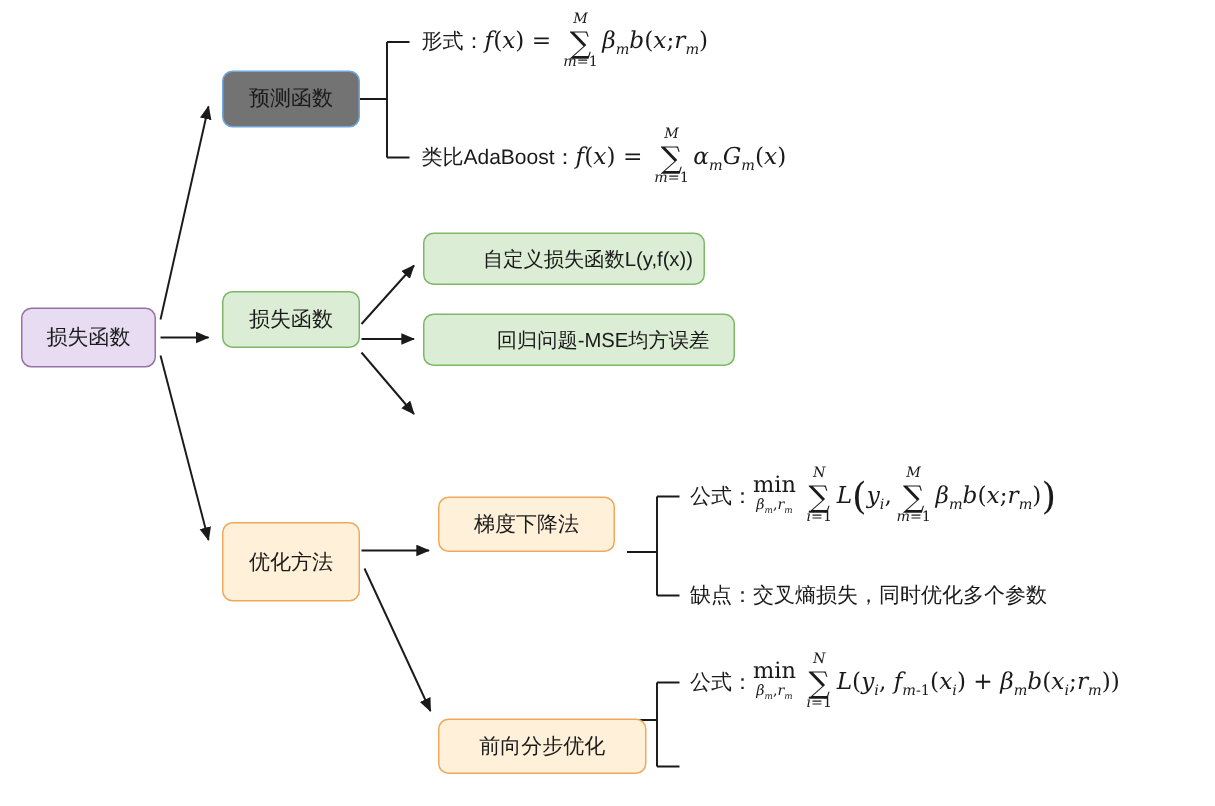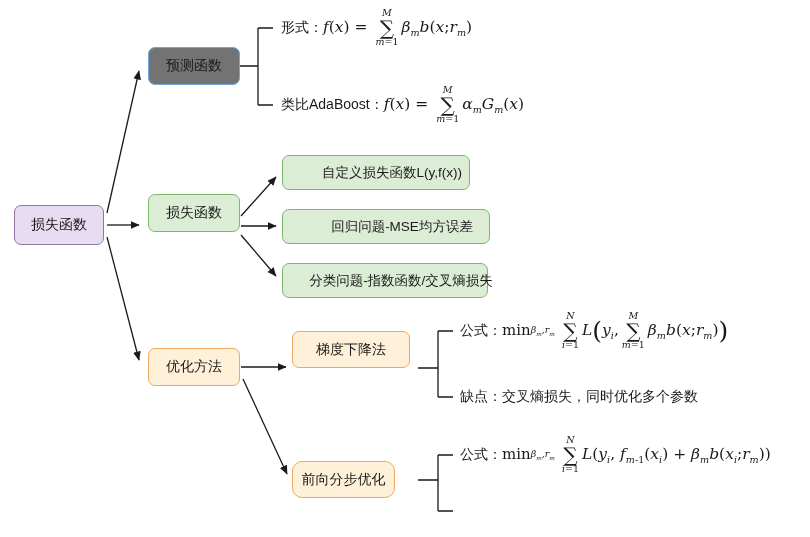"分类问题-指数函数/交叉熵损失" div.node { html: <div>分类问题-指数函数/交叉熵损失</div> -> none }
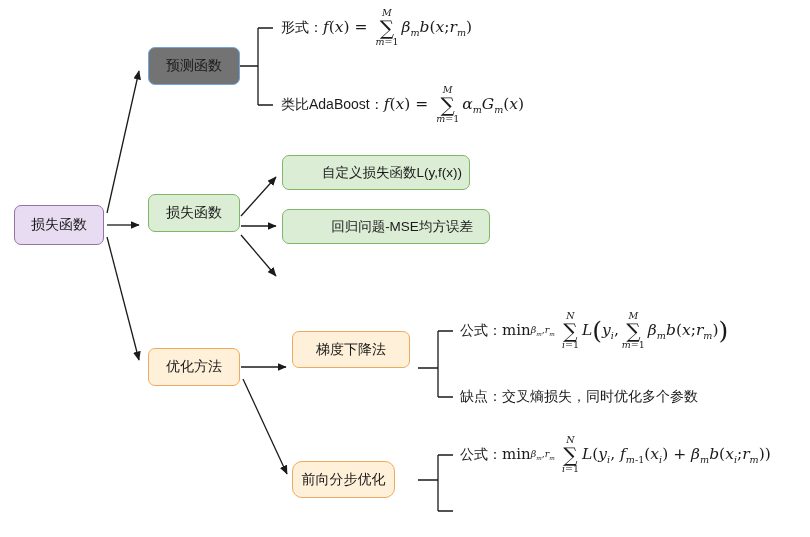"min" .munder { flex-direction: none -> column }
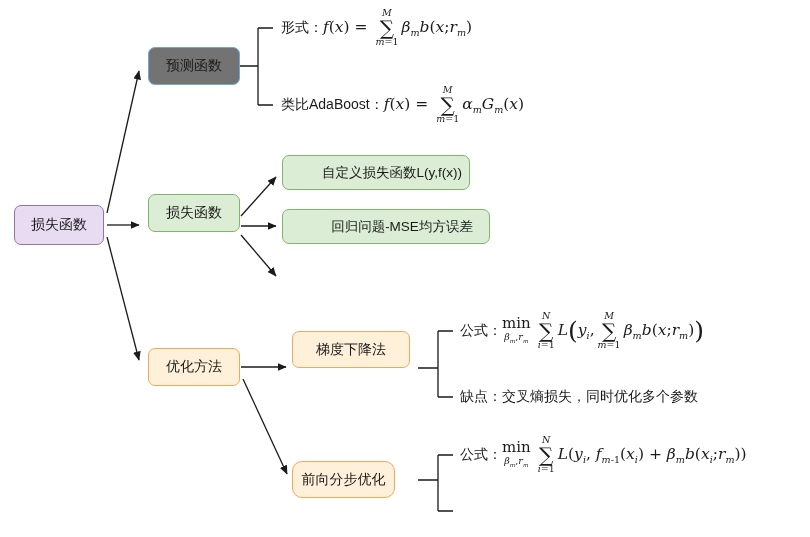"优化方法" div.node { height: 38px -> 53px }
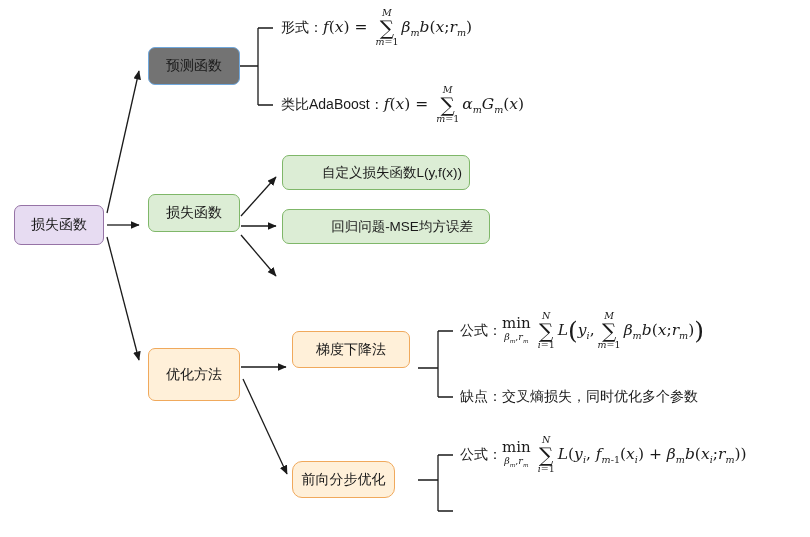"前向分步优化" div.node { border-radius: 10px -> none; top: 461px -> 479px; width: 103px -> 139px }
